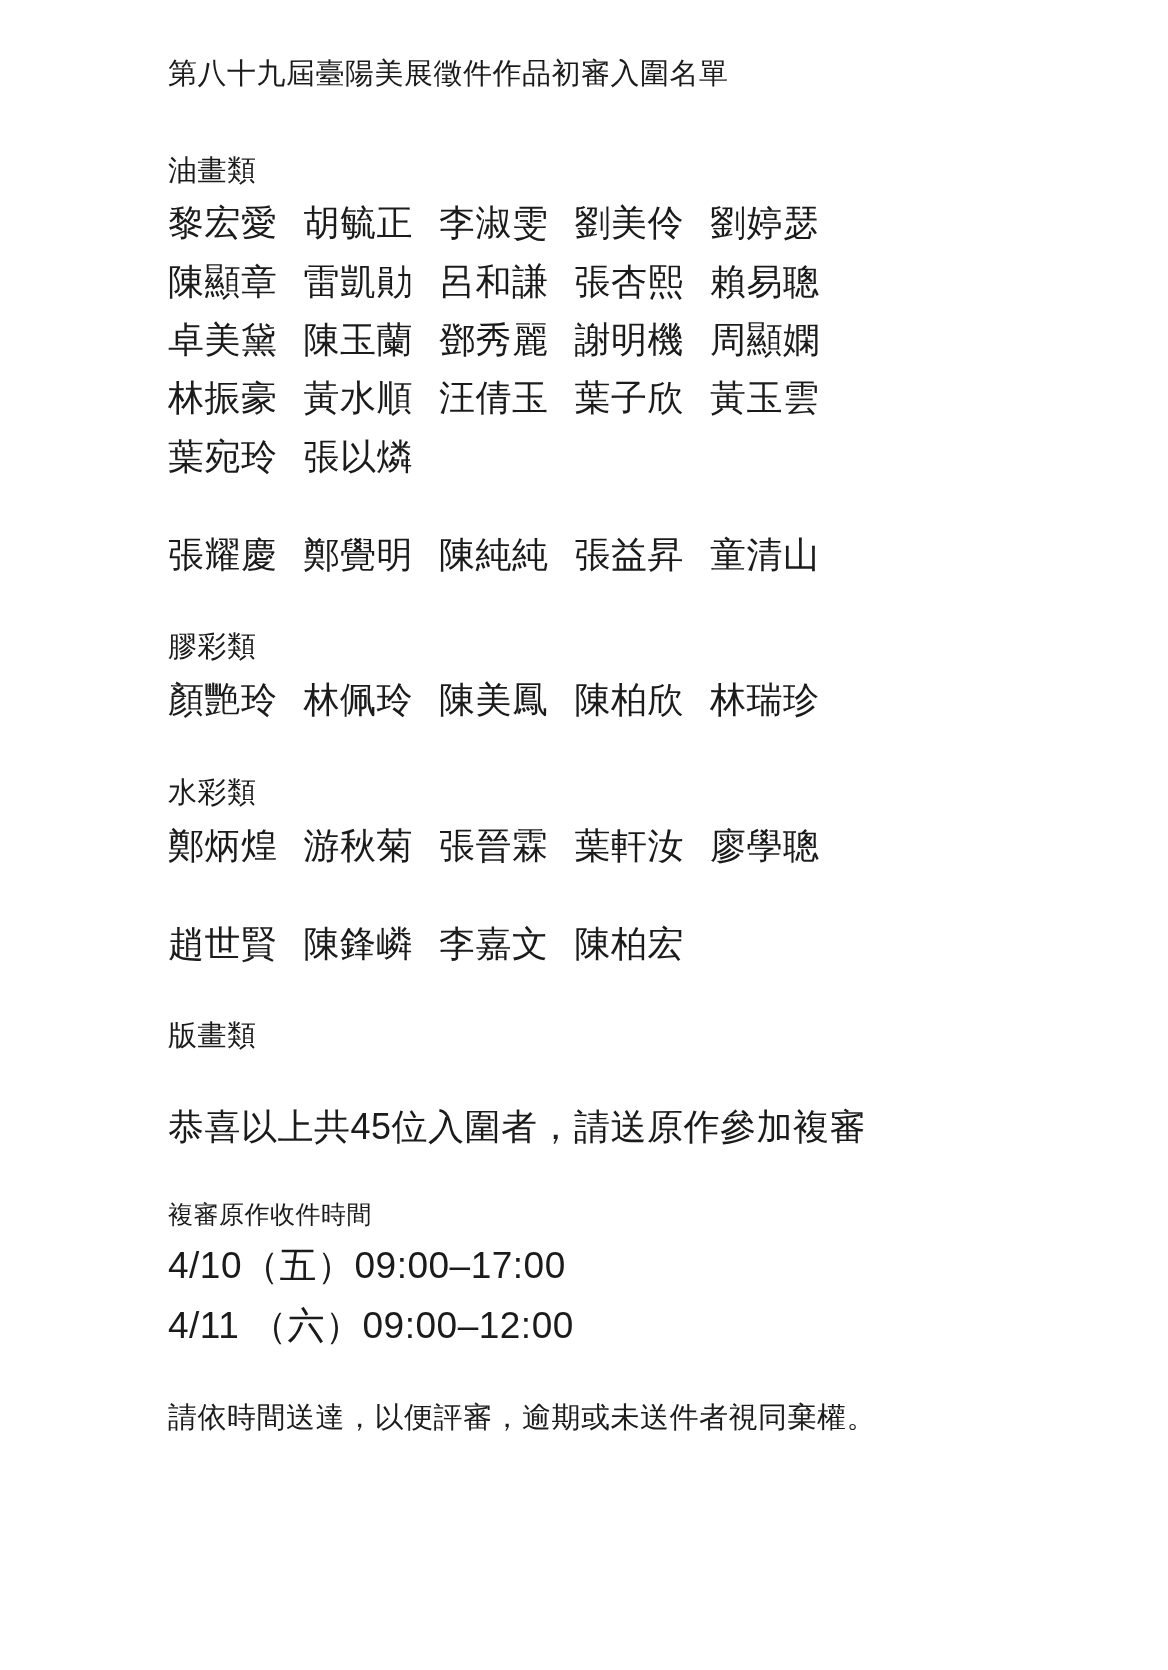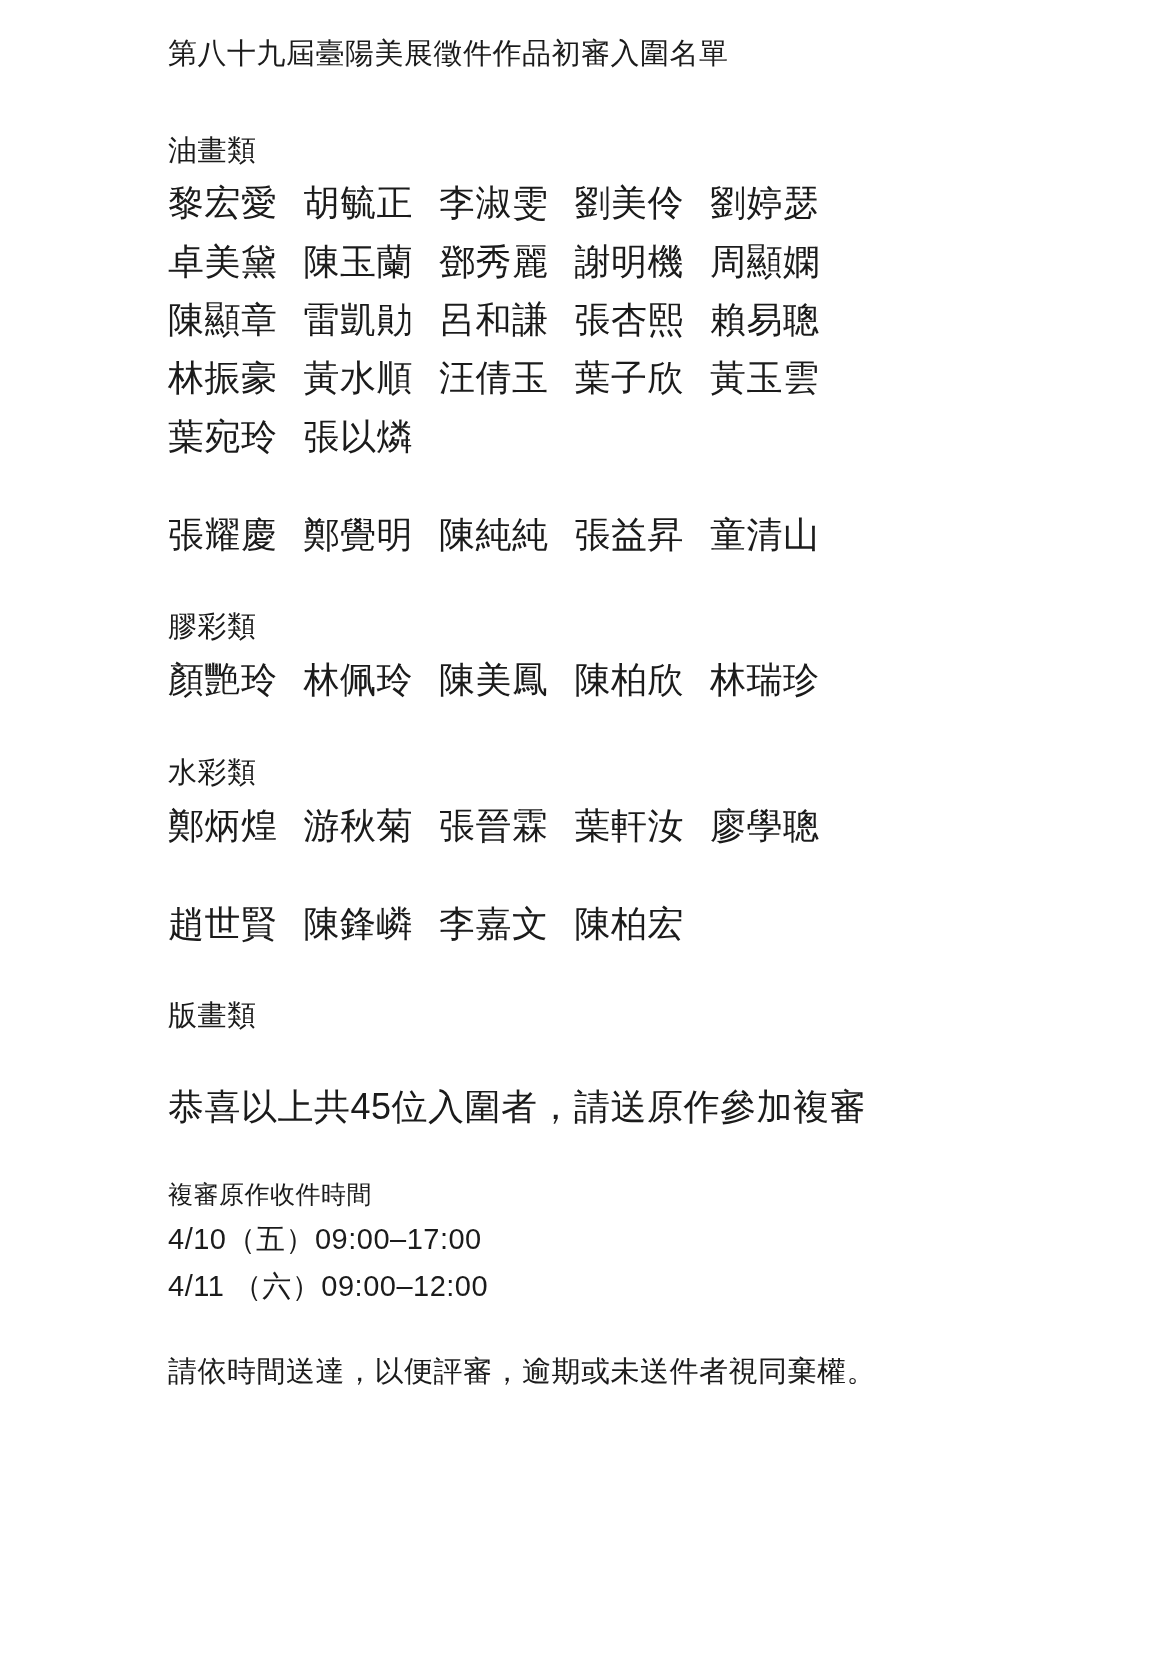"第八十九屆臺陽美展徵件作品初審入圍名單" .page { padding: 32px 120px 40px 168px -> 52px 120px 40px 168px }
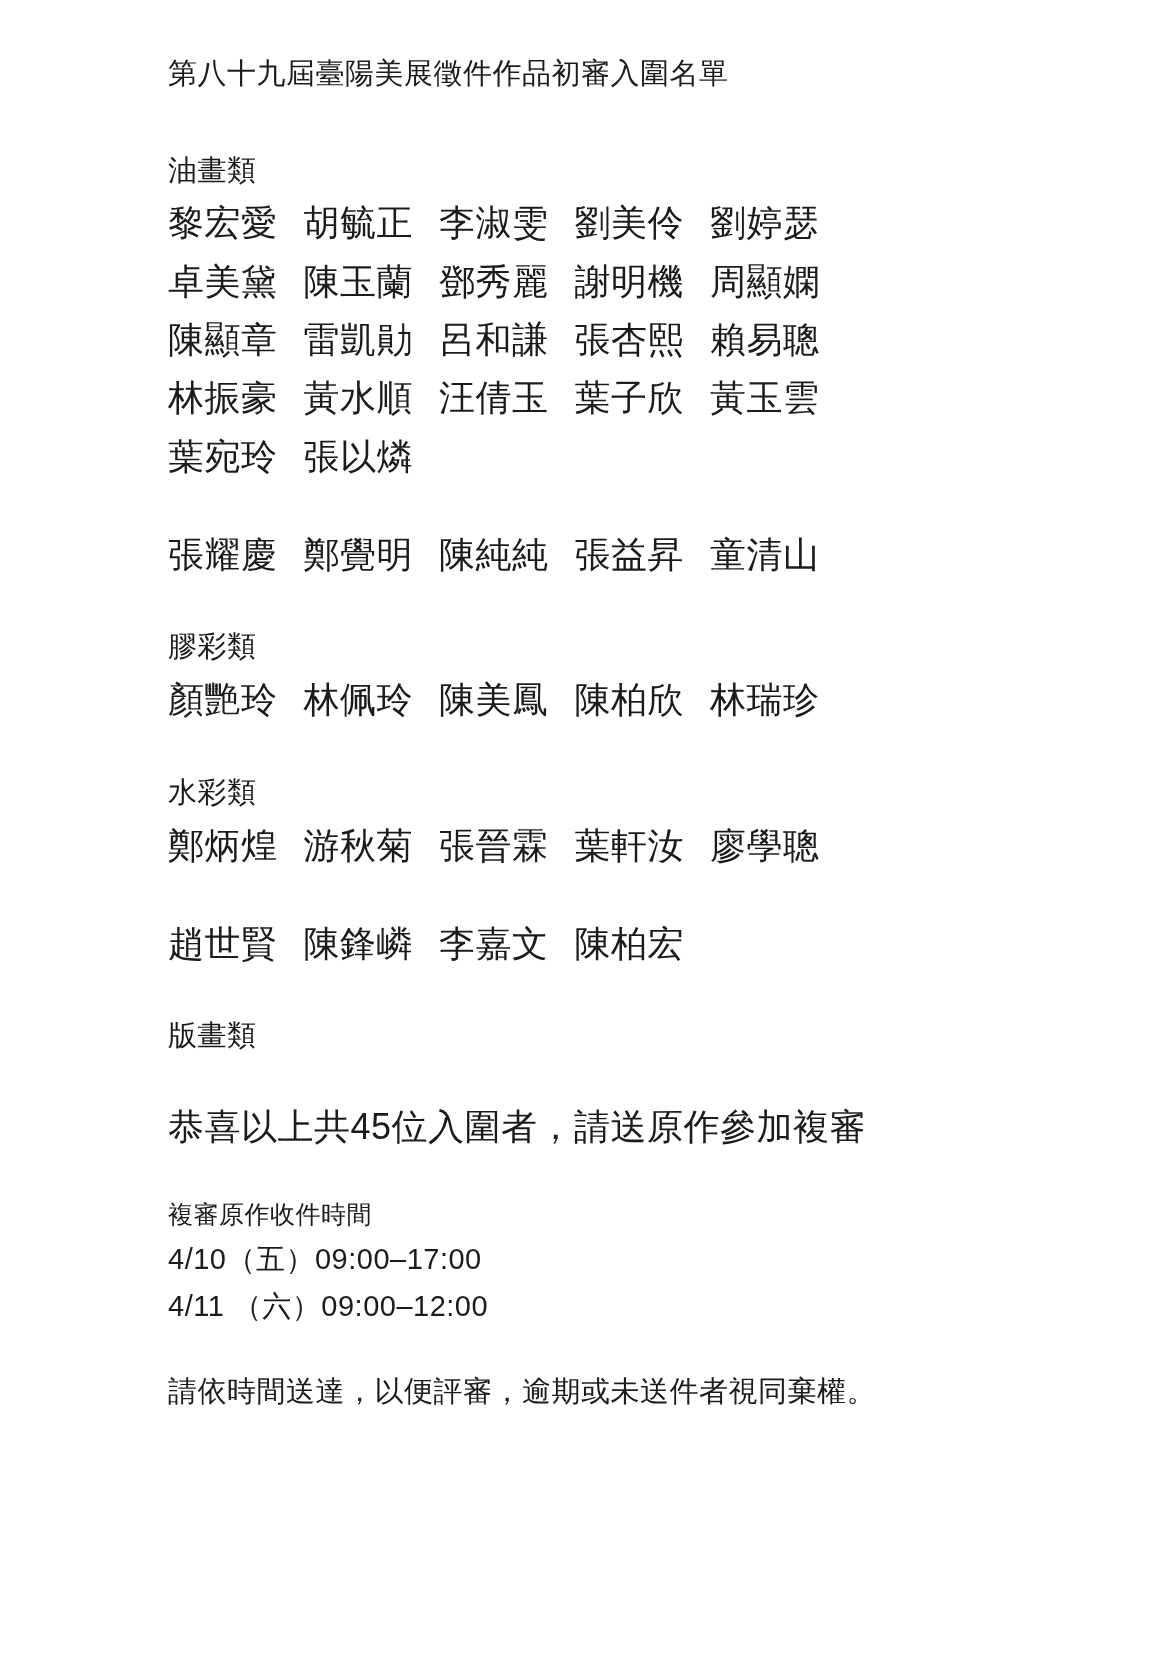"卓美黛 陳玉蘭 鄧秀麗 謝明機 周顯嫻" div.name-row { order: before "陳顯章 雷凱勛 呂和謙 張杏熙 賴易聰" -> after "陳顯章 雷凱勛 呂和謙 張杏熙 賴易聰" }
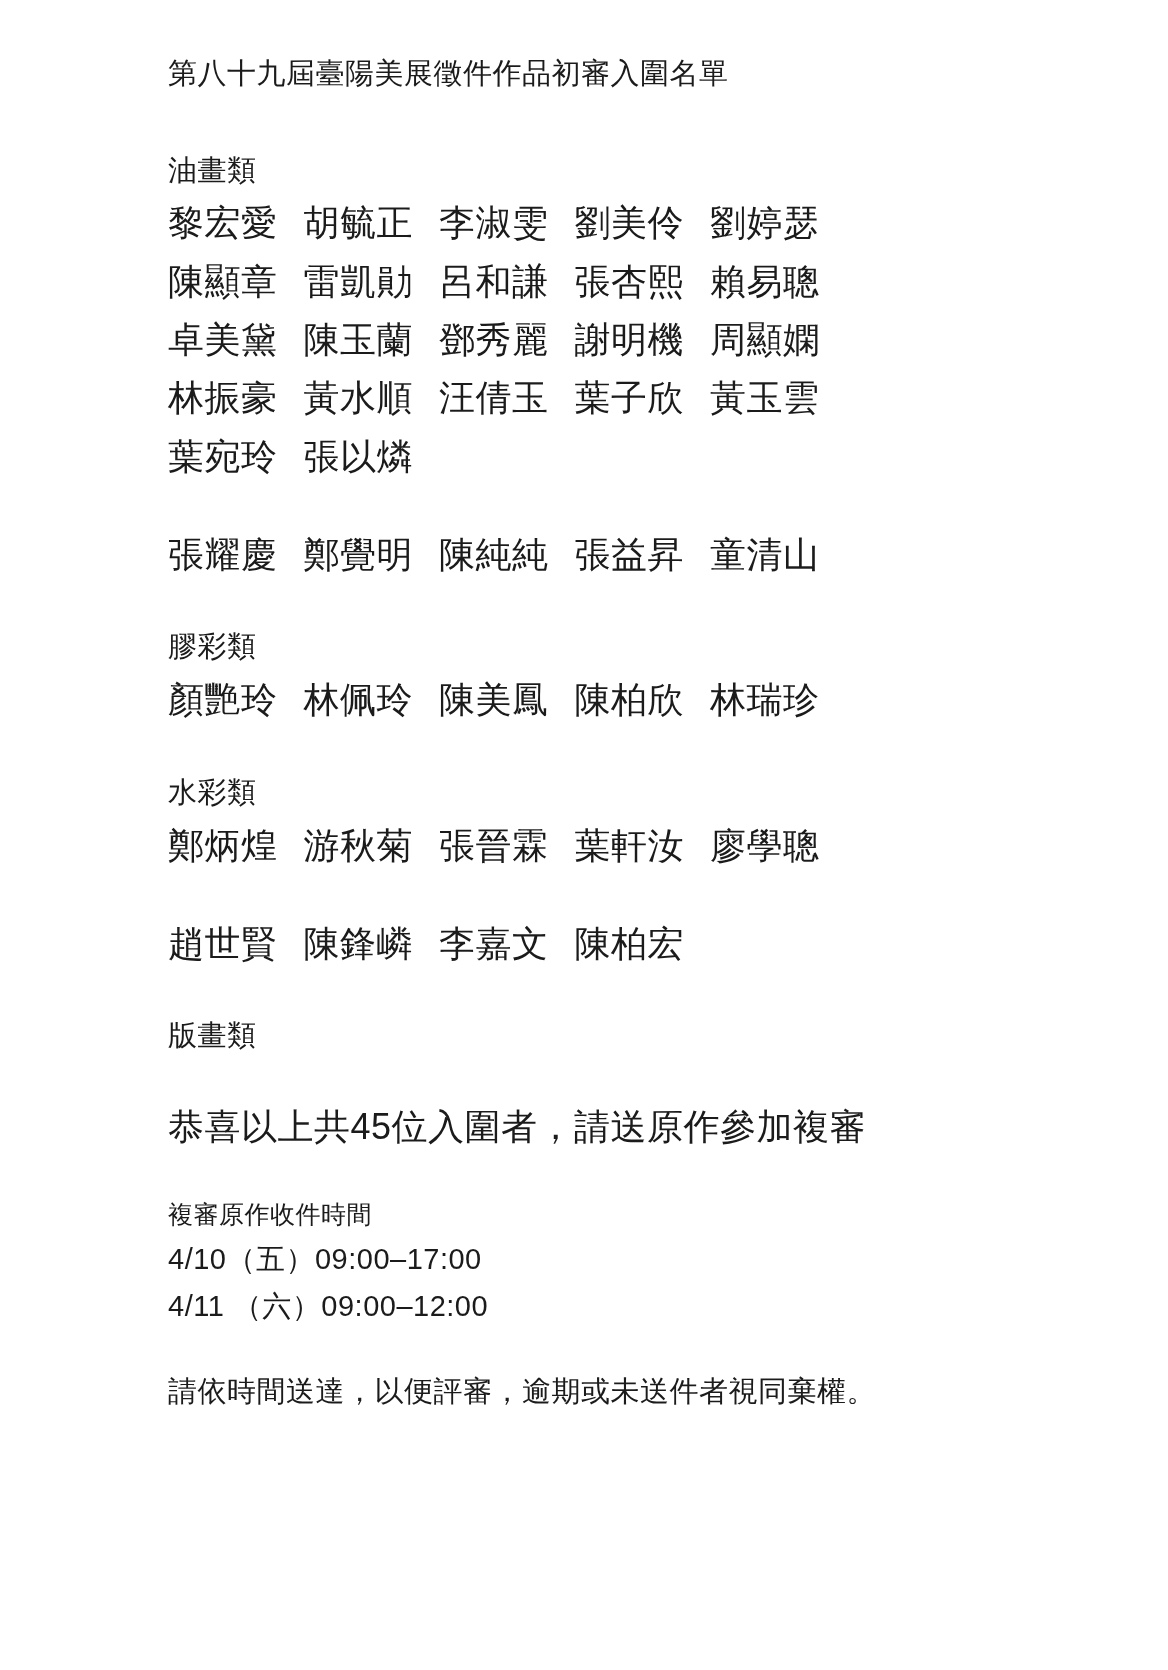"4/10（五）09:00–17:00" .schedule-line { font-size: 29px -> 37px }
